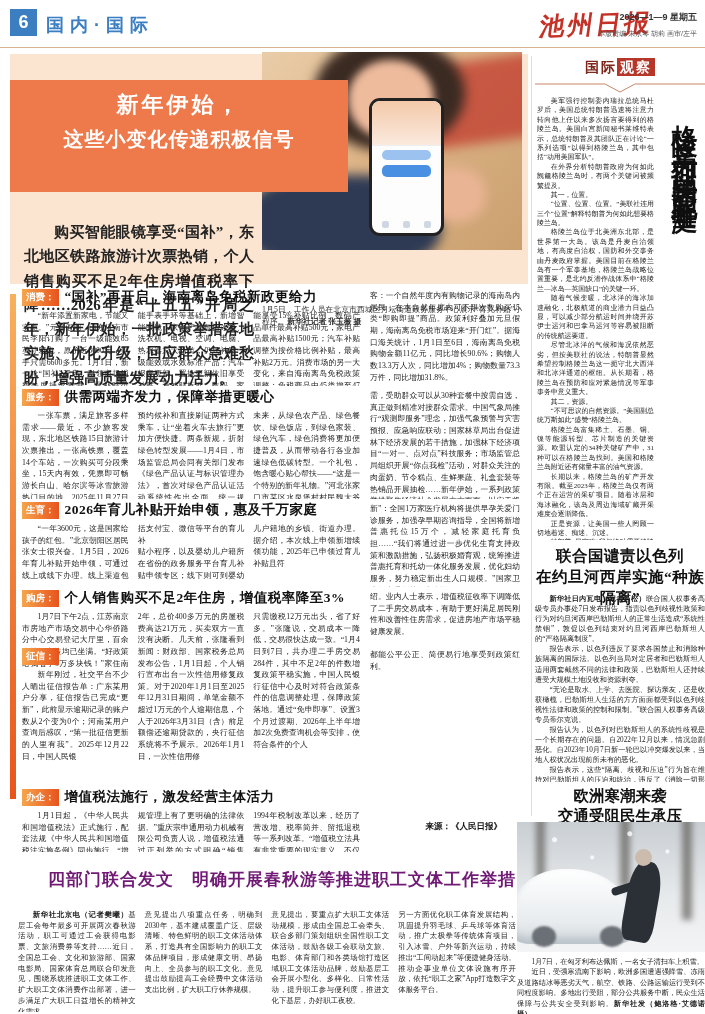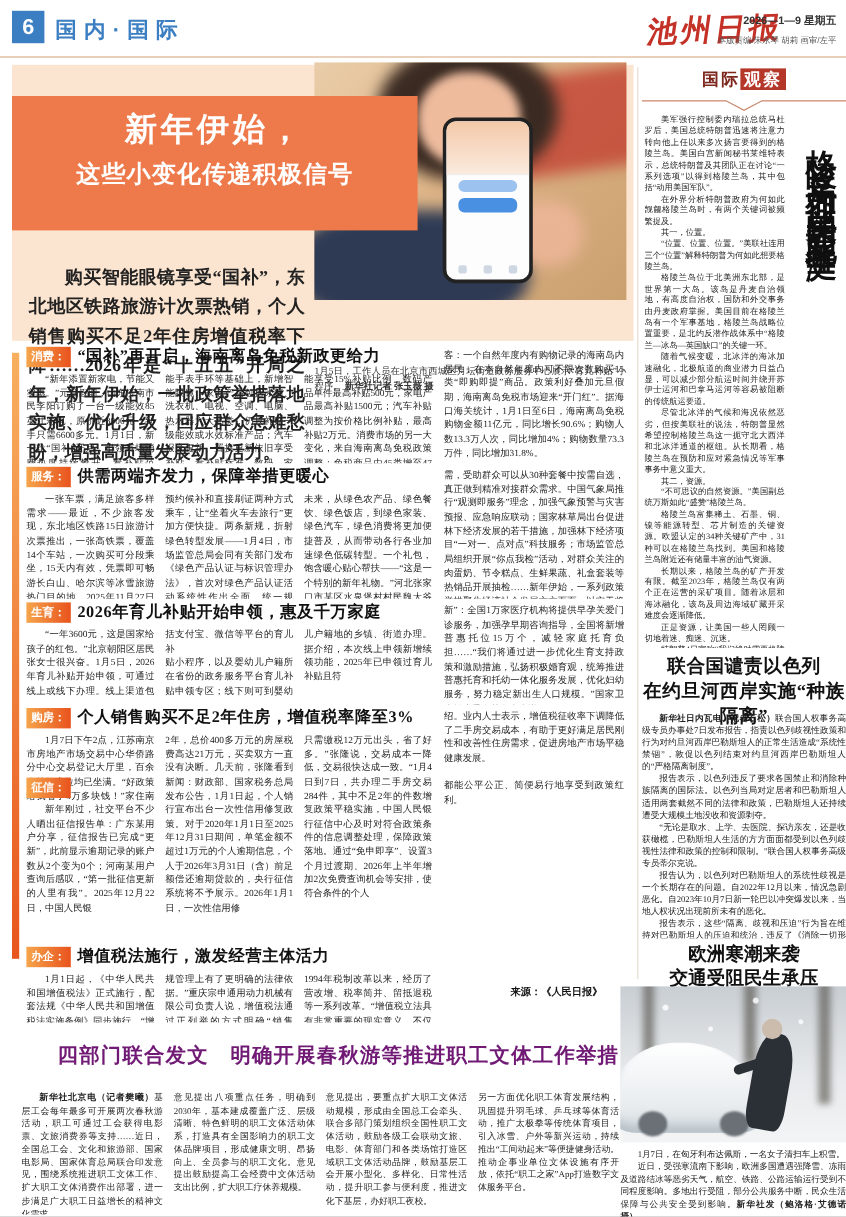"新年伊始，" .lead-banner .l1 { font-size: 27px -> 22px }
